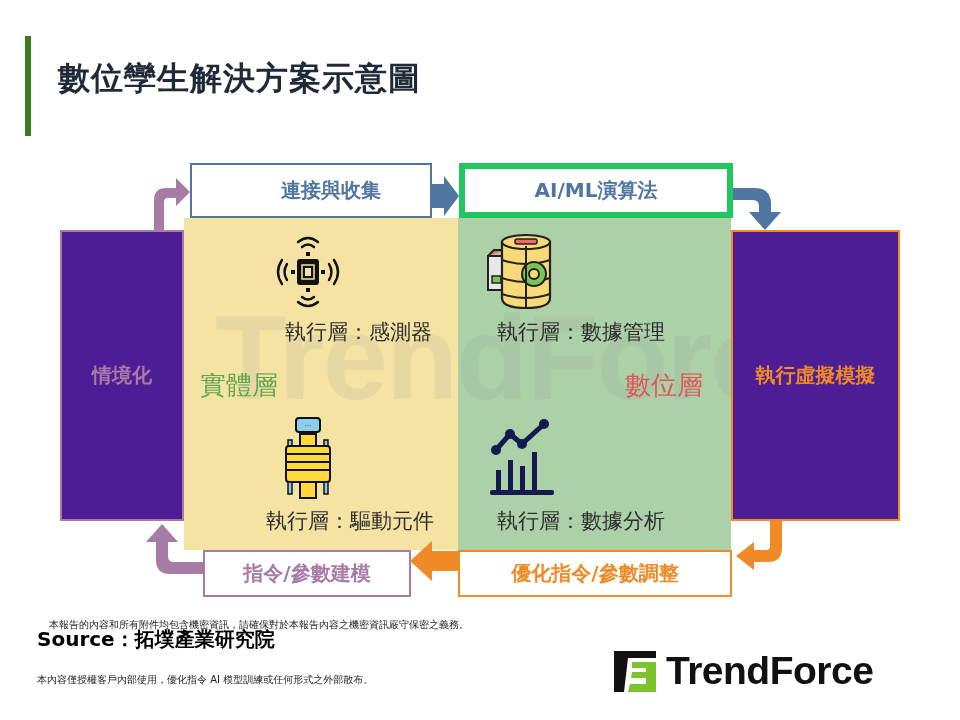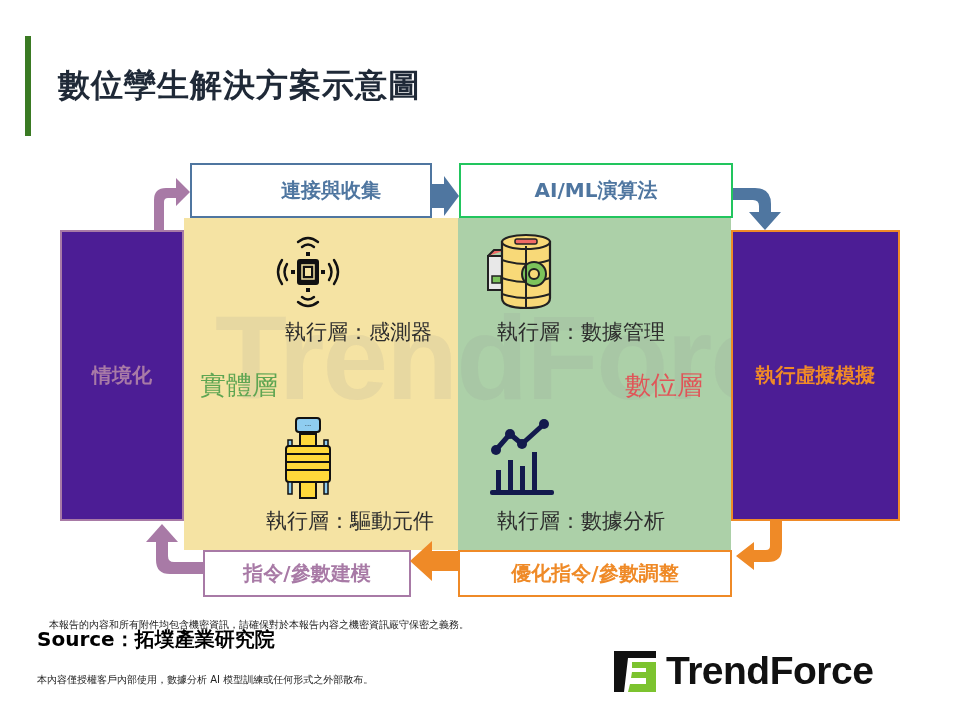"數位孿生解決方案示意圖" .page-title { top: 64px -> 57px }
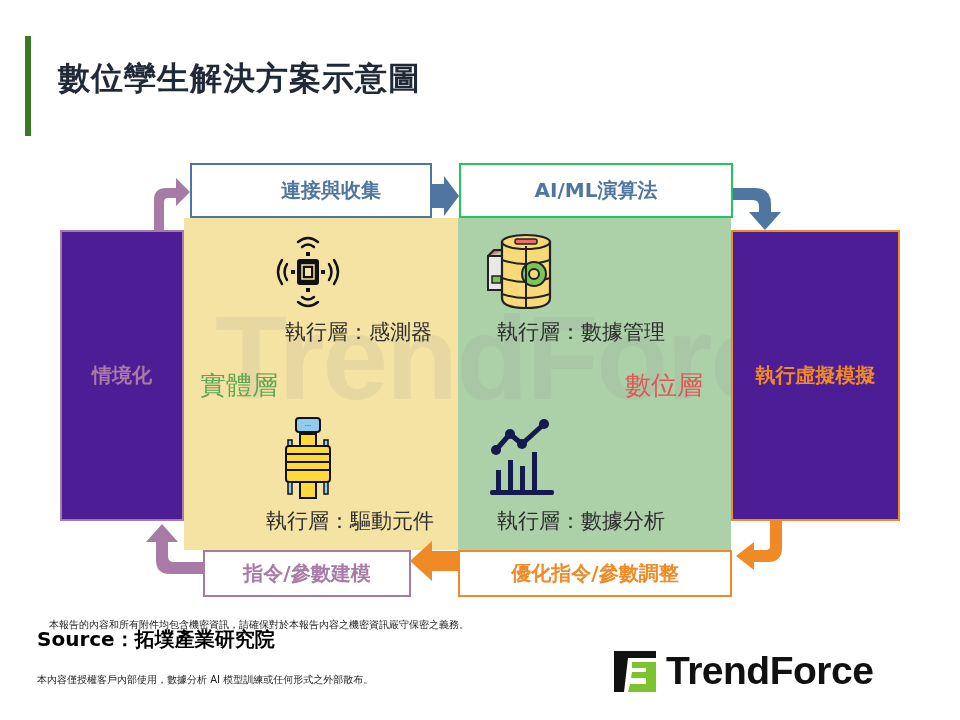"AI/ML演算法" .box-aiml { border: 2px solid #22c55e -> 6px solid #22c55e }
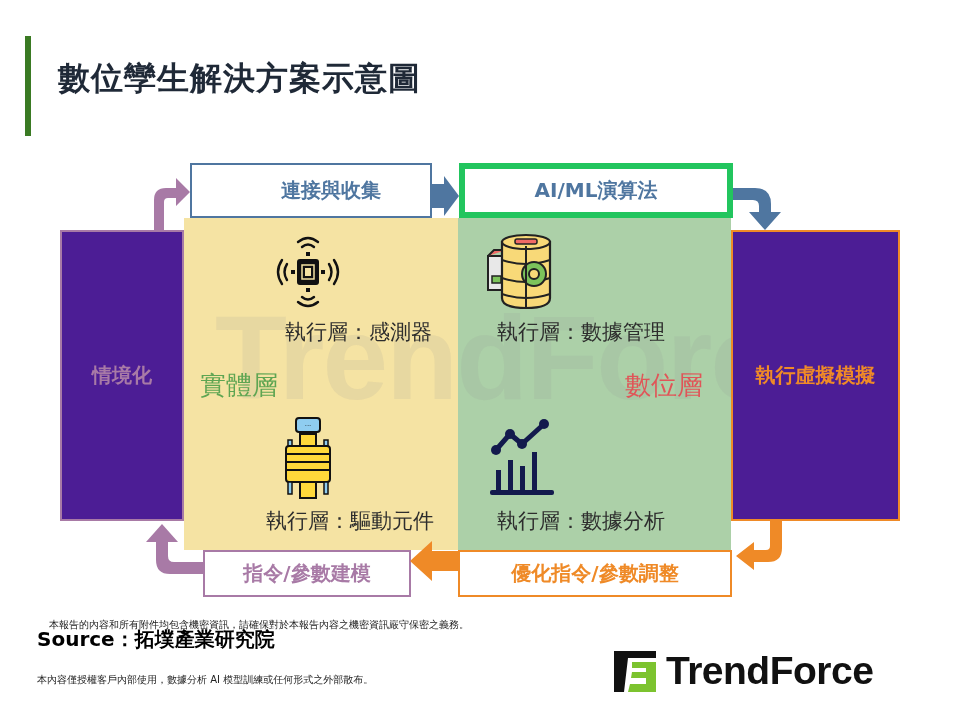"本內容僅授權客戶內部使用，數據分析 AI 模型訓練或任何形式之外部散布。" div.abs { text: 數據分析 -> 優化指令 }
